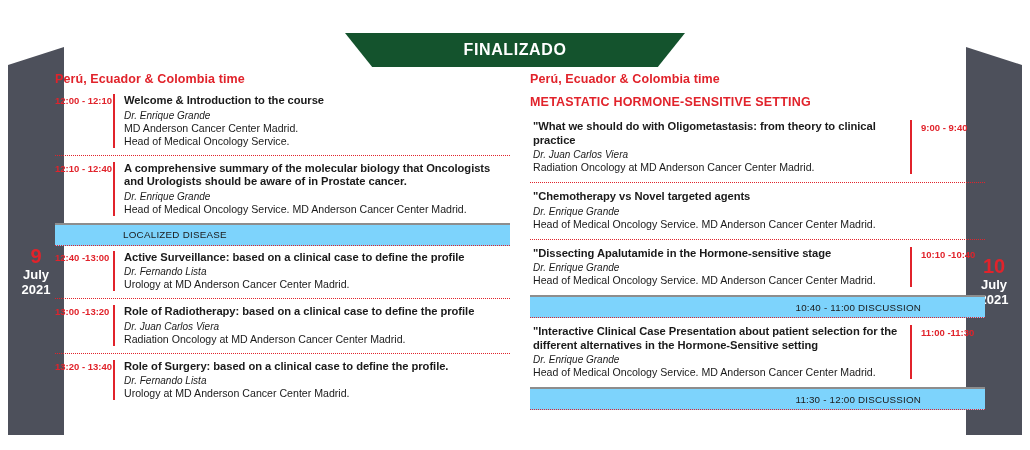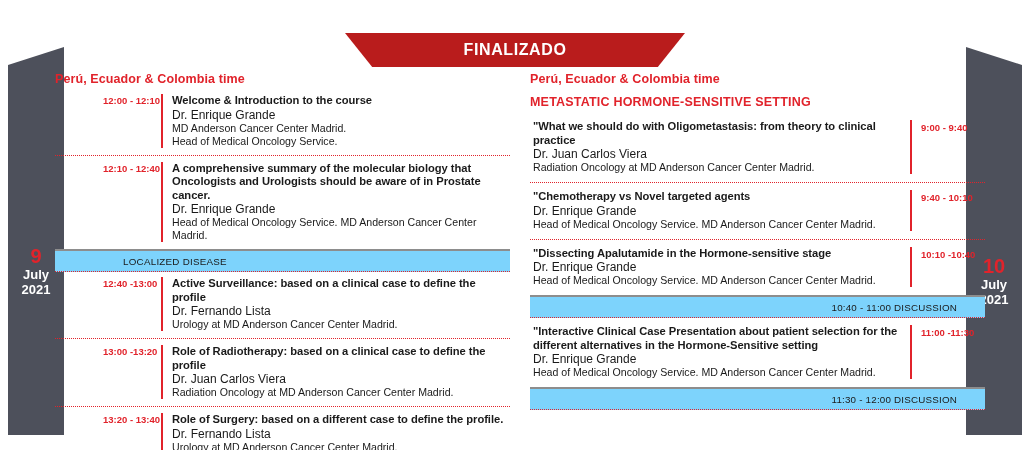"FINALIZADO" .banner { background: #b91c1c -> #14532d }
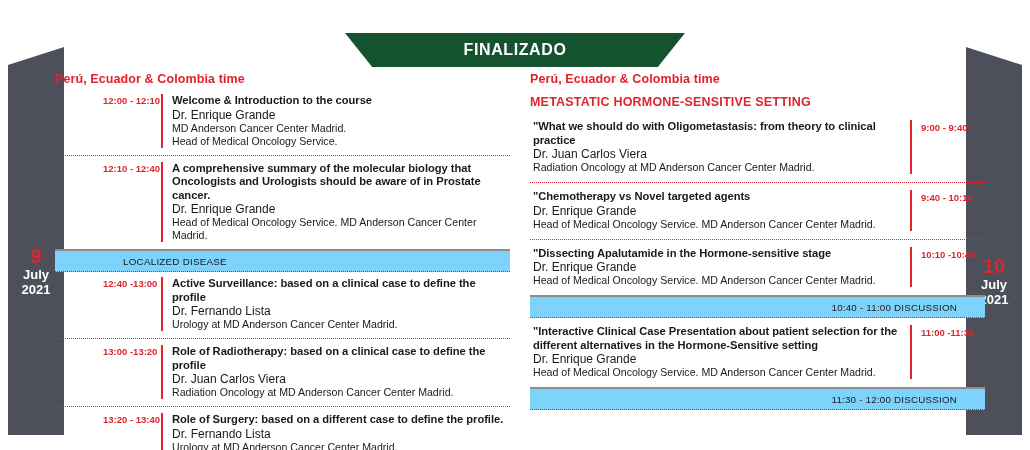"12:00 - 12:10" .timeL { margin-left: 48px -> none }
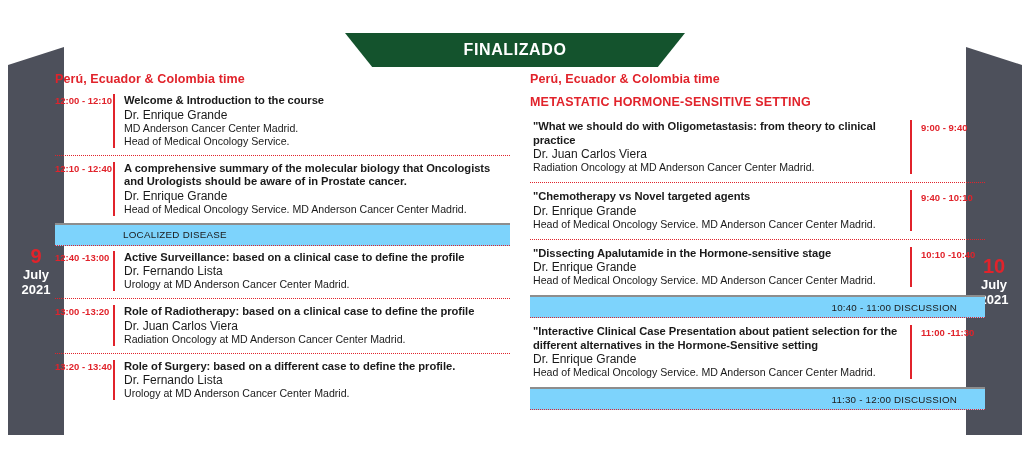"Dr. Enrique Grande" .spk { font-size: 12px -> 10px; font-style: none -> italic }
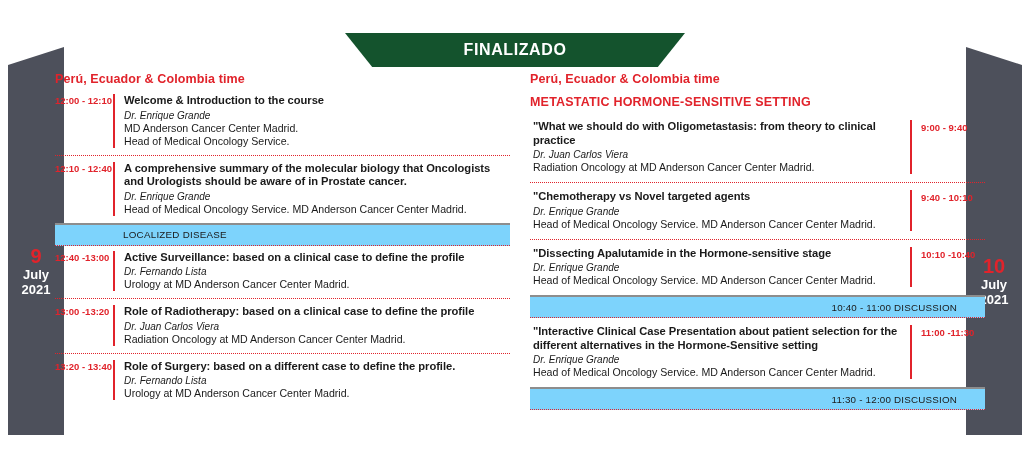"9:40 - 10:10" div.timeR { html: <div>9:40 - 10:10</div> -> none }
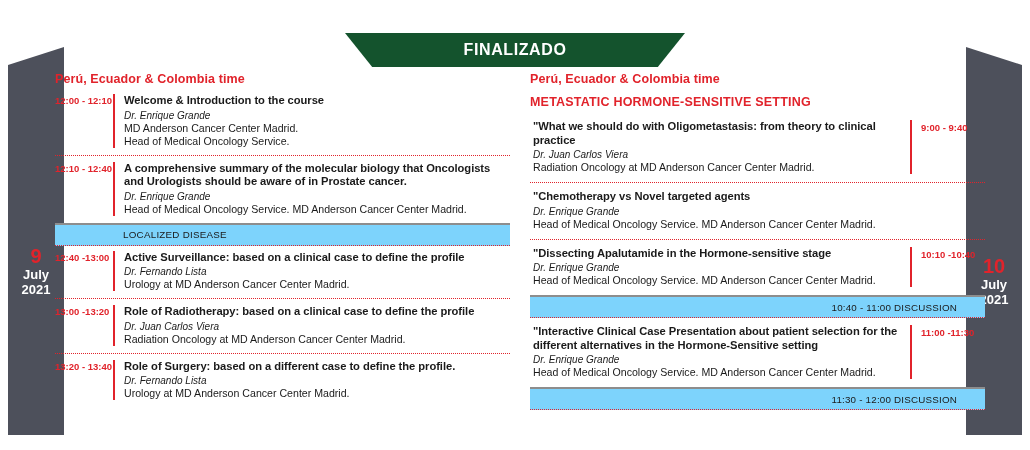"10:40 - 11:00 DISCUSSION" .band.disc { padding-right: 28px -> 64px }
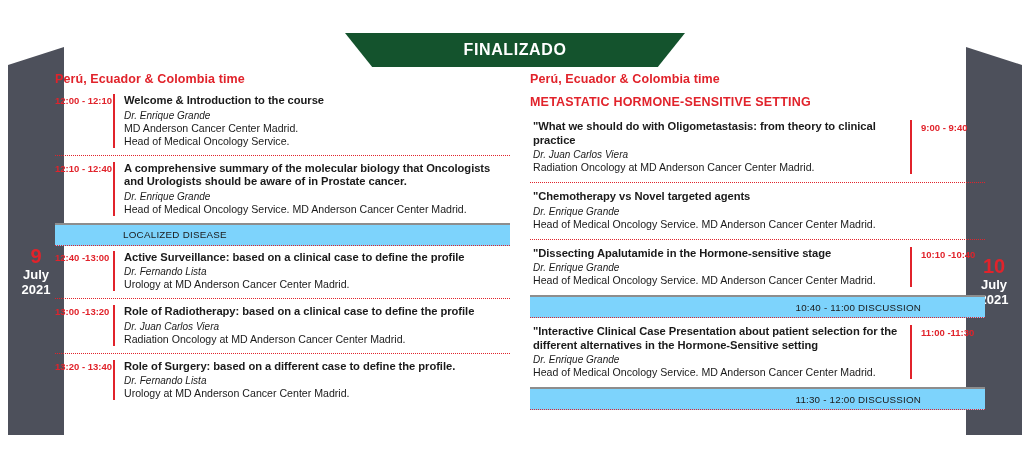"Role of Surgery: based on" div.ttl { text: different -> clinical }
